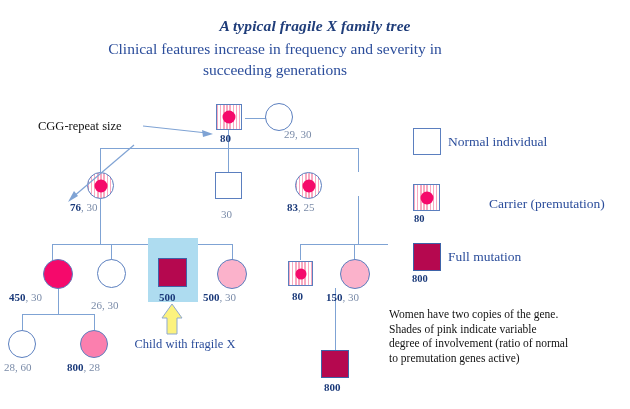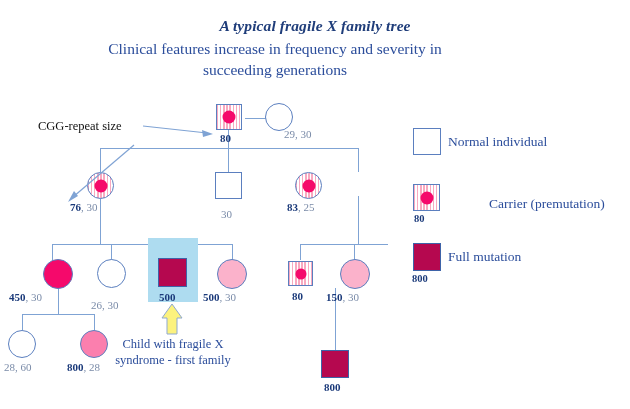"Women have two copies of" div.note-black { html: none -> <div> <div>Women have two copies of the gene.</div> <div>Shades of pink indicate variable</div> <div>degree of involvement (ratio of normal</div> <div>to premutation genes active)</div> </div> }
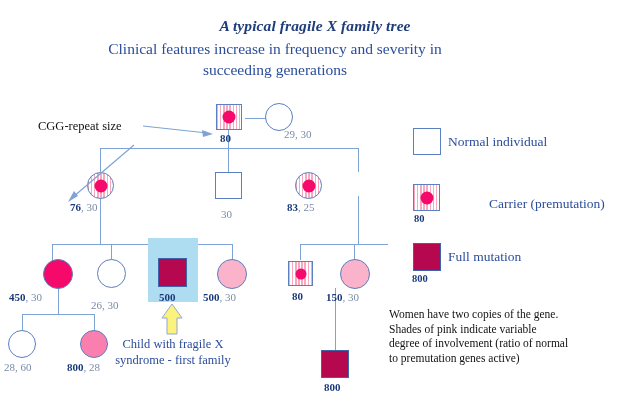"Child with fragile X" .anno-blue { margin-left: none -> 12px }
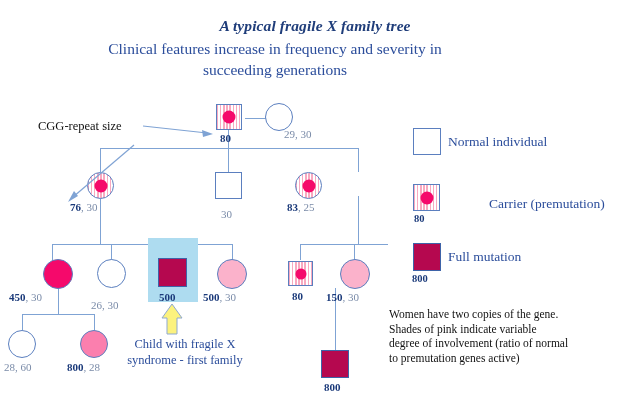"syndrome - first family" div { html: <div>syndrome - first family</div> -> none }
